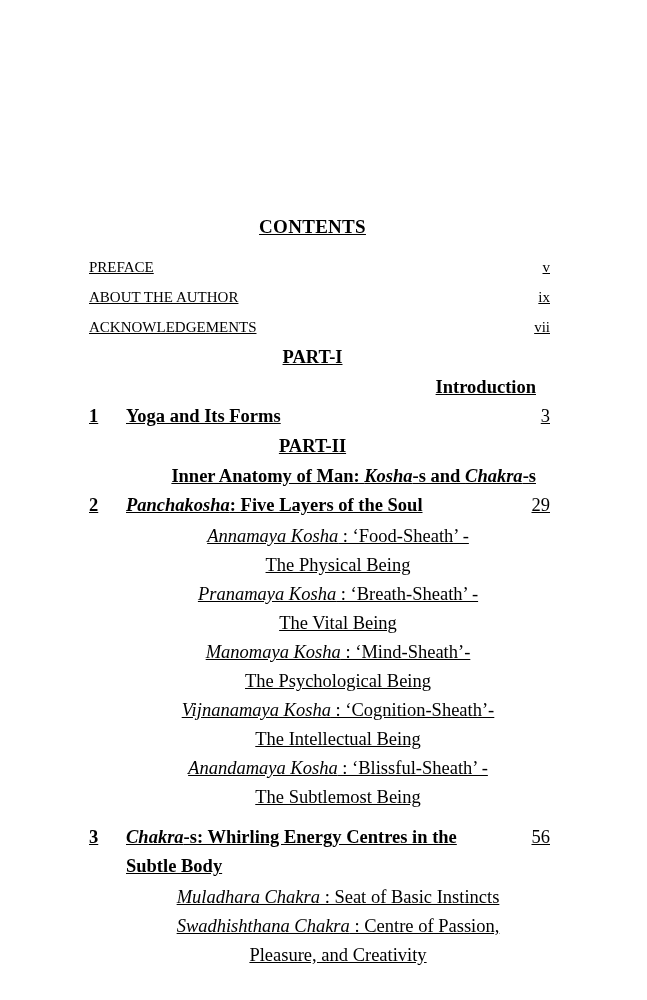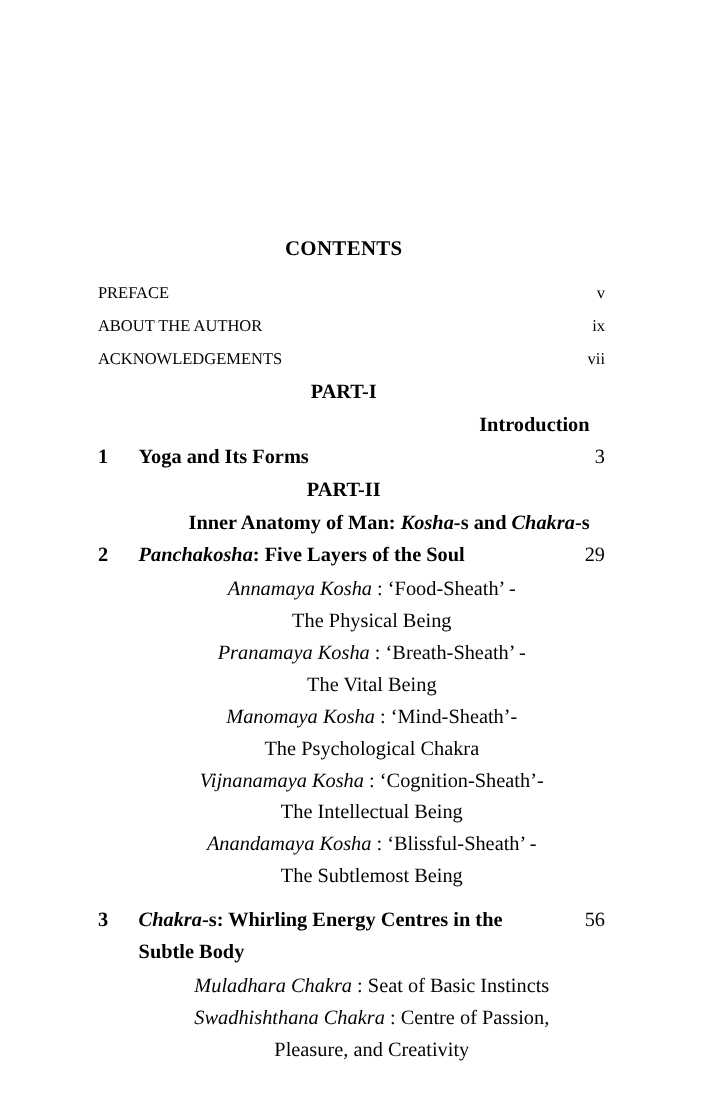"CONTENTS" .toc { text-decoration: none -> underline }
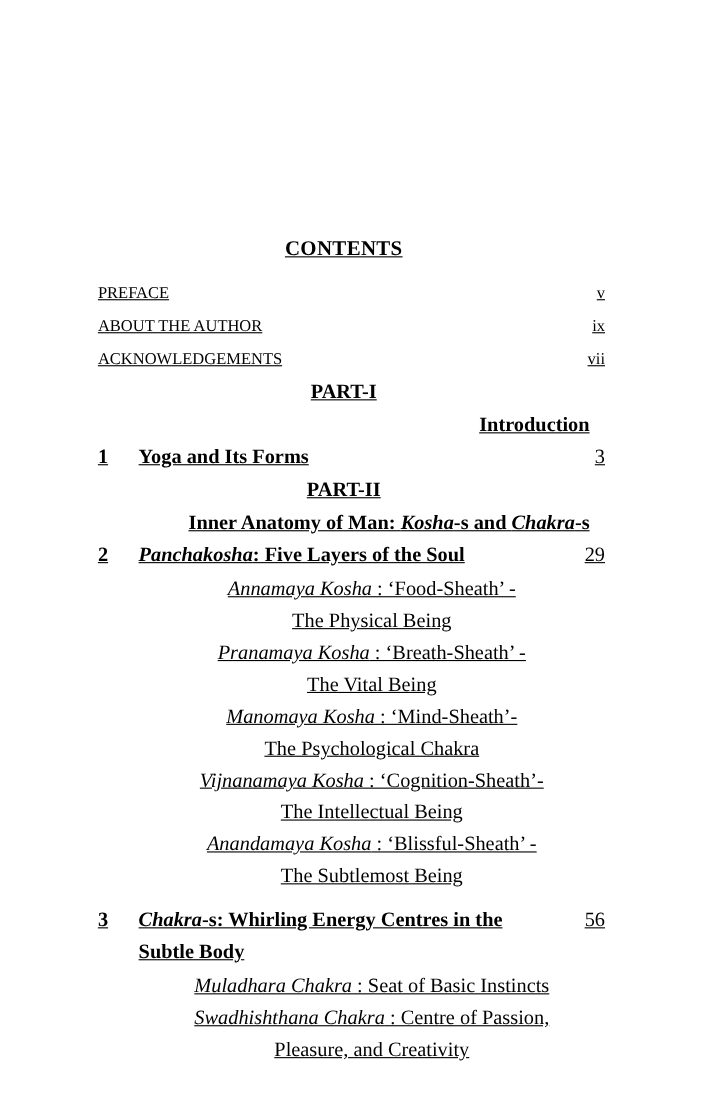"The Psychological Chakra" span.l2 { text: Chakra -> Being }
